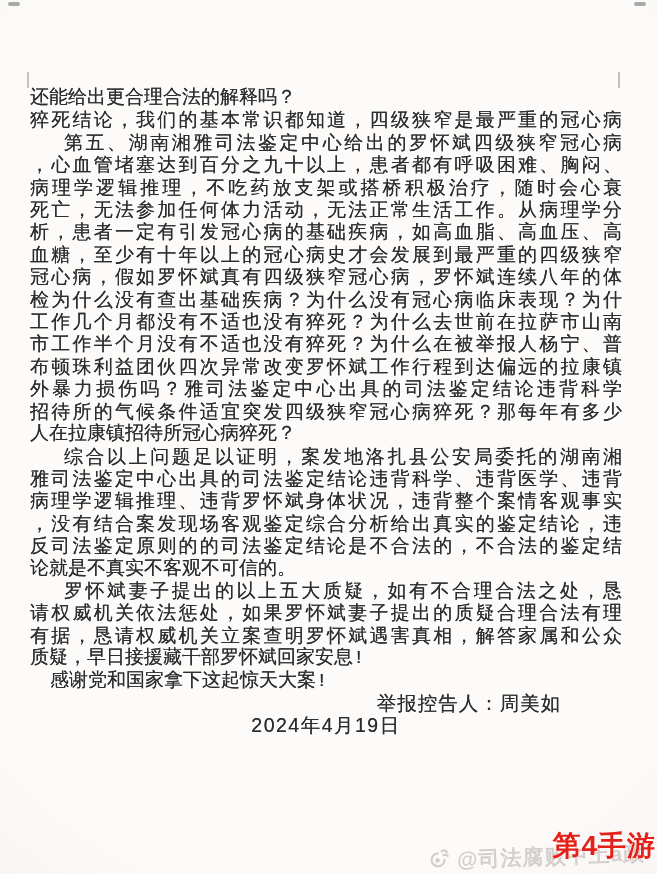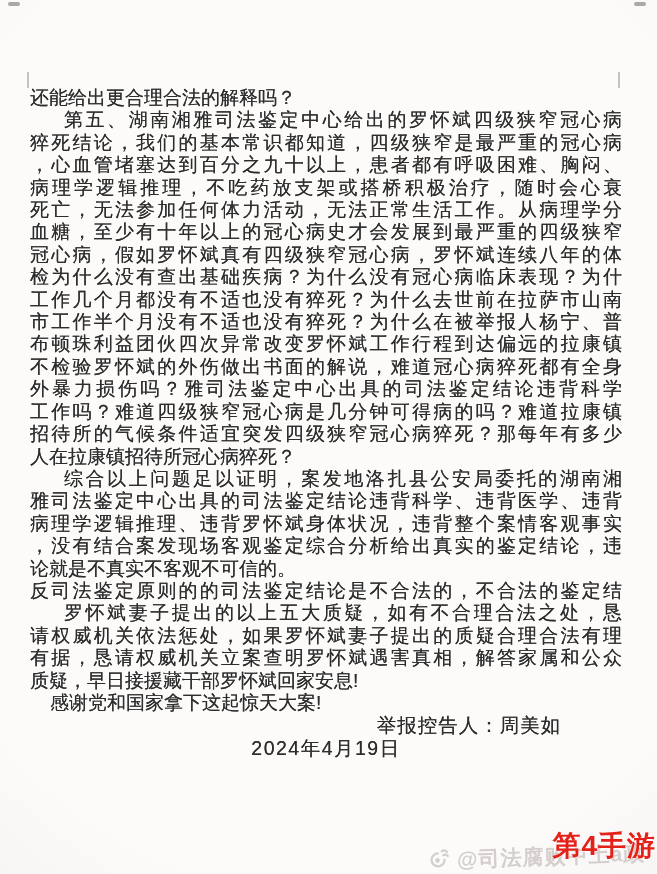"还能给出更合理合法的解释吗？" .line.end { font-family: none -> Liberation Mono, monospace }
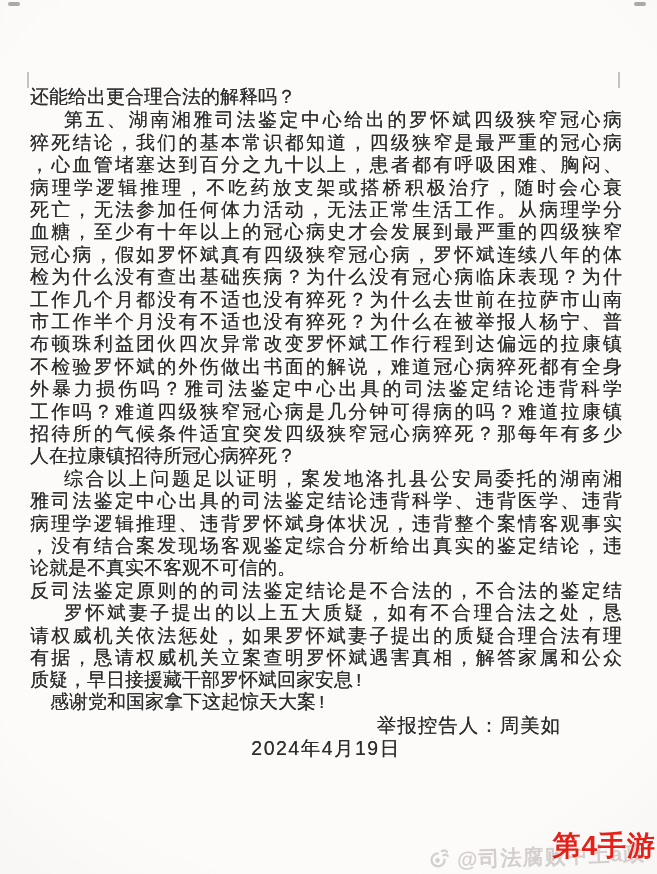"第五、湖南湘雅司法鉴定中心给出的罗怀斌四级狭窄冠心病" div.line { order: before "猝死结论，我们的基本常识都知道，四级狭窄是最严重的冠心病" -> after "猝死结论，我们的基本常识都知道，四级狭窄是最严重的冠心病" }
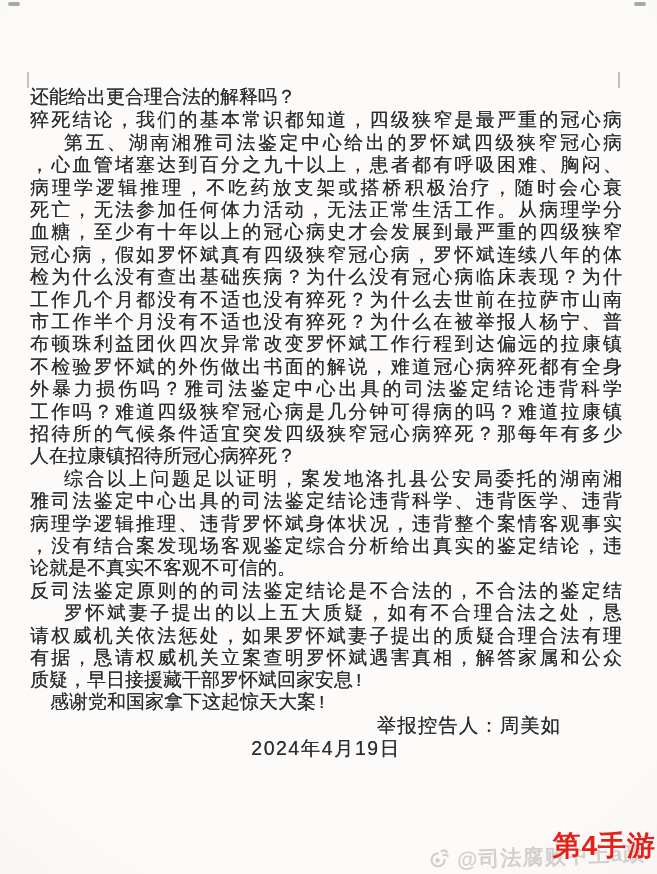"析，患者一定有引发冠心病的基础疾病，如高血脂、高血压、高" div.line { html: none -> <div>析，患者一定有引发冠心病的基础疾病，如高血脂、高血压、高</div> }
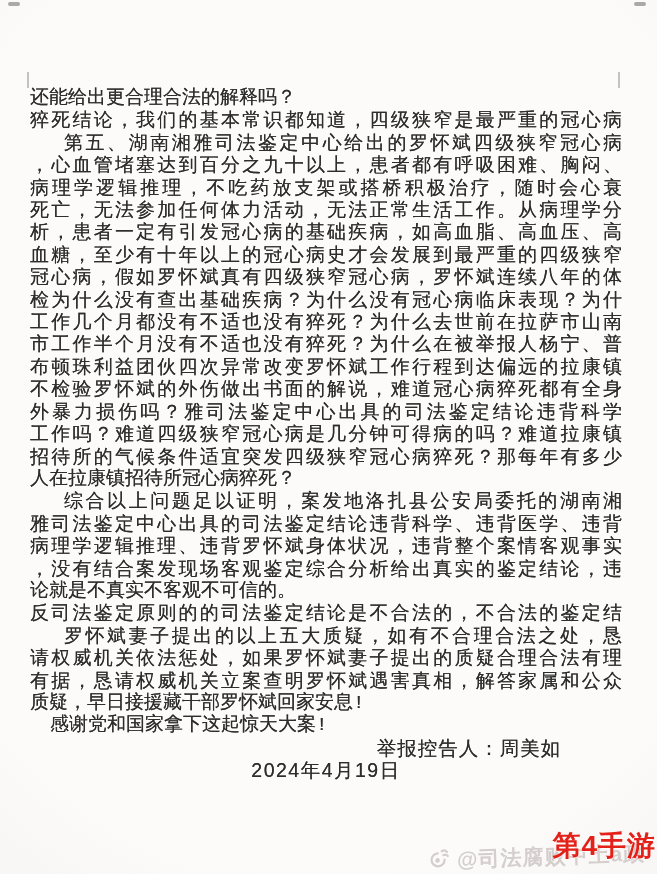"不检验罗怀斌的外伤做出书面的解说，难道冠心病猝死都有全身" div.line { html: <div>不检验罗怀斌的外伤做出书面的解说，难道冠心病猝死都有全身</div> -> none }
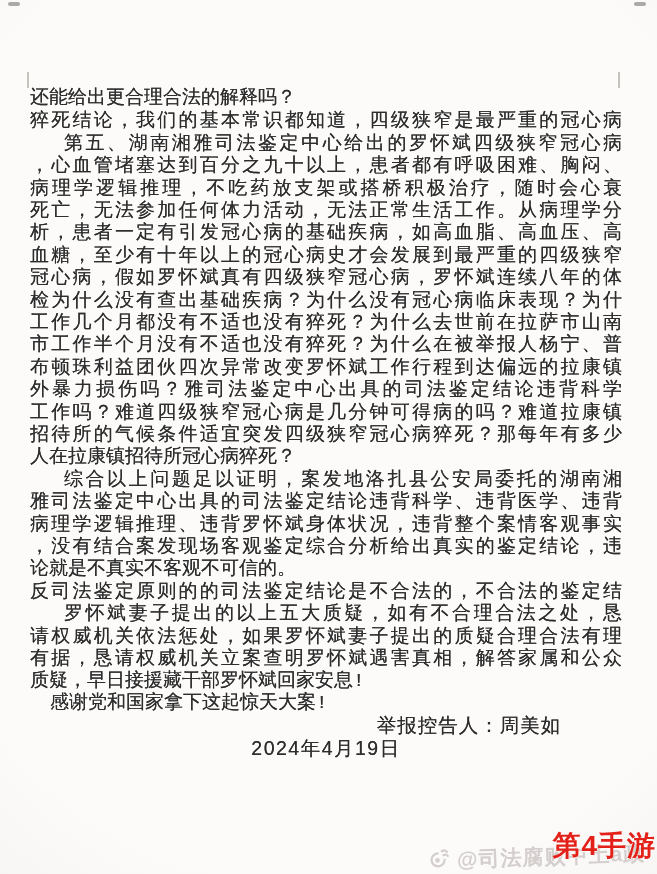"工作吗？难道四级狭窄冠心病是几分钟可得病的吗？难道拉康镇" div.line { html: <div>工作吗？难道四级狭窄冠心病是几分钟可得病的吗？难道拉康镇</div> -> none }
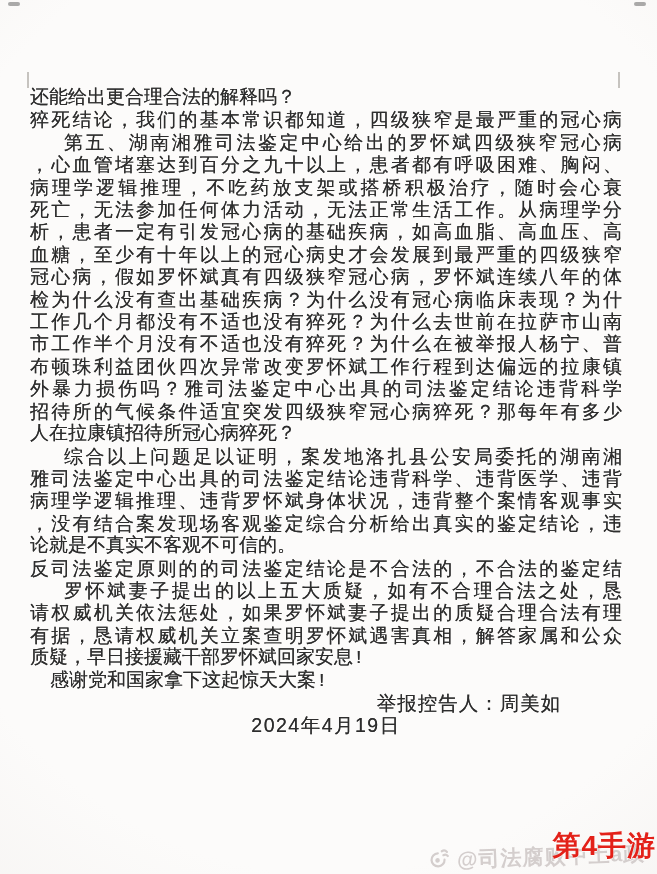"论就是不真实不客观不可信的。" div.line { order: before "反司法鉴定原则的的司法鉴定结论是不合法的，不合法的鉴定结" -> after "反司法鉴定原则的的司法鉴定结论是不合法的，不合法的鉴定结" }
